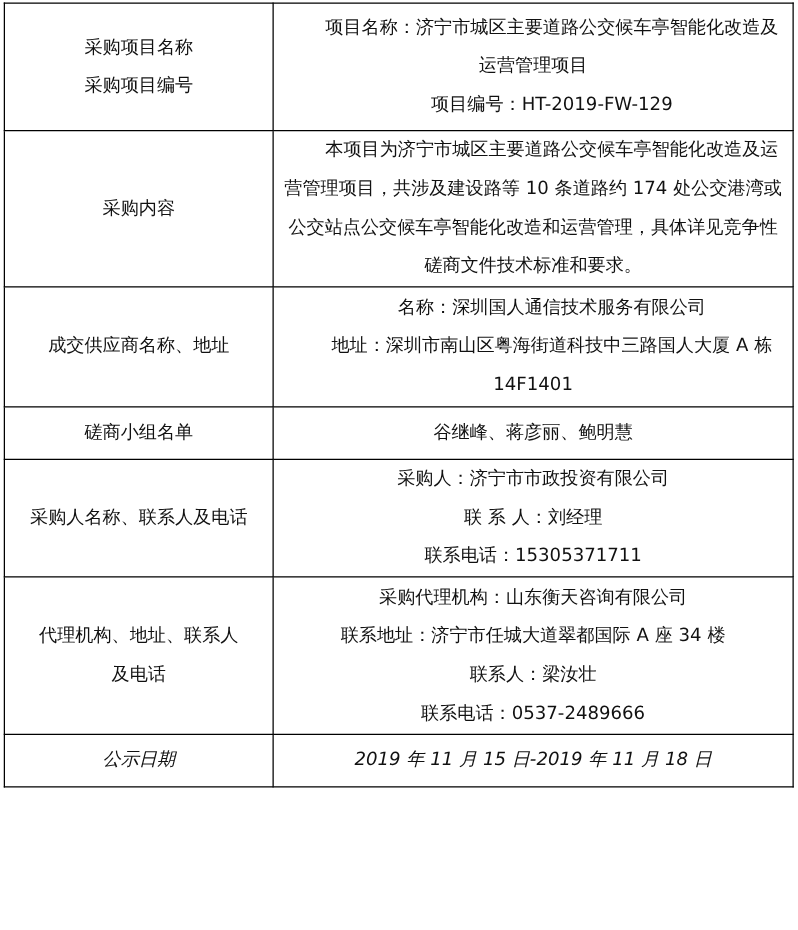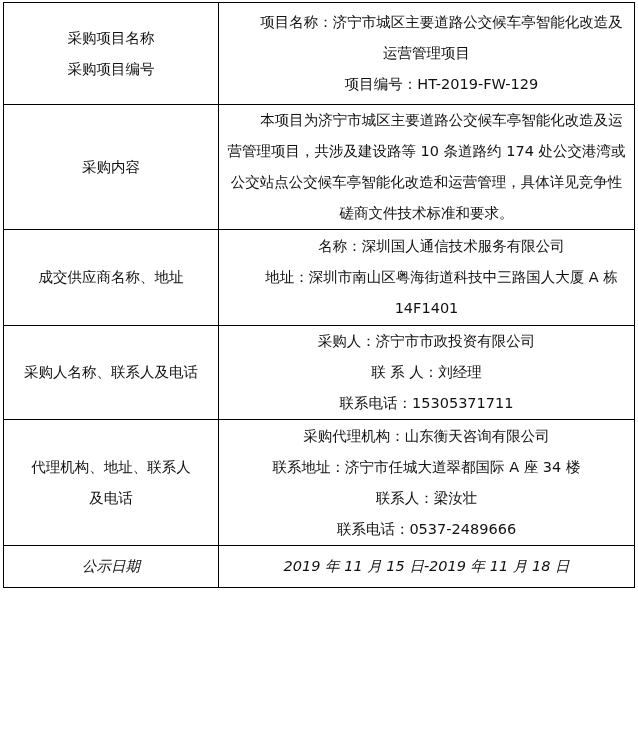"磋商小组名单" tr { html: none -> <tr> <td>磋商小组名单</td> <td>谷继峰、蒋彦丽、鲍明慧</td> </tr> }
